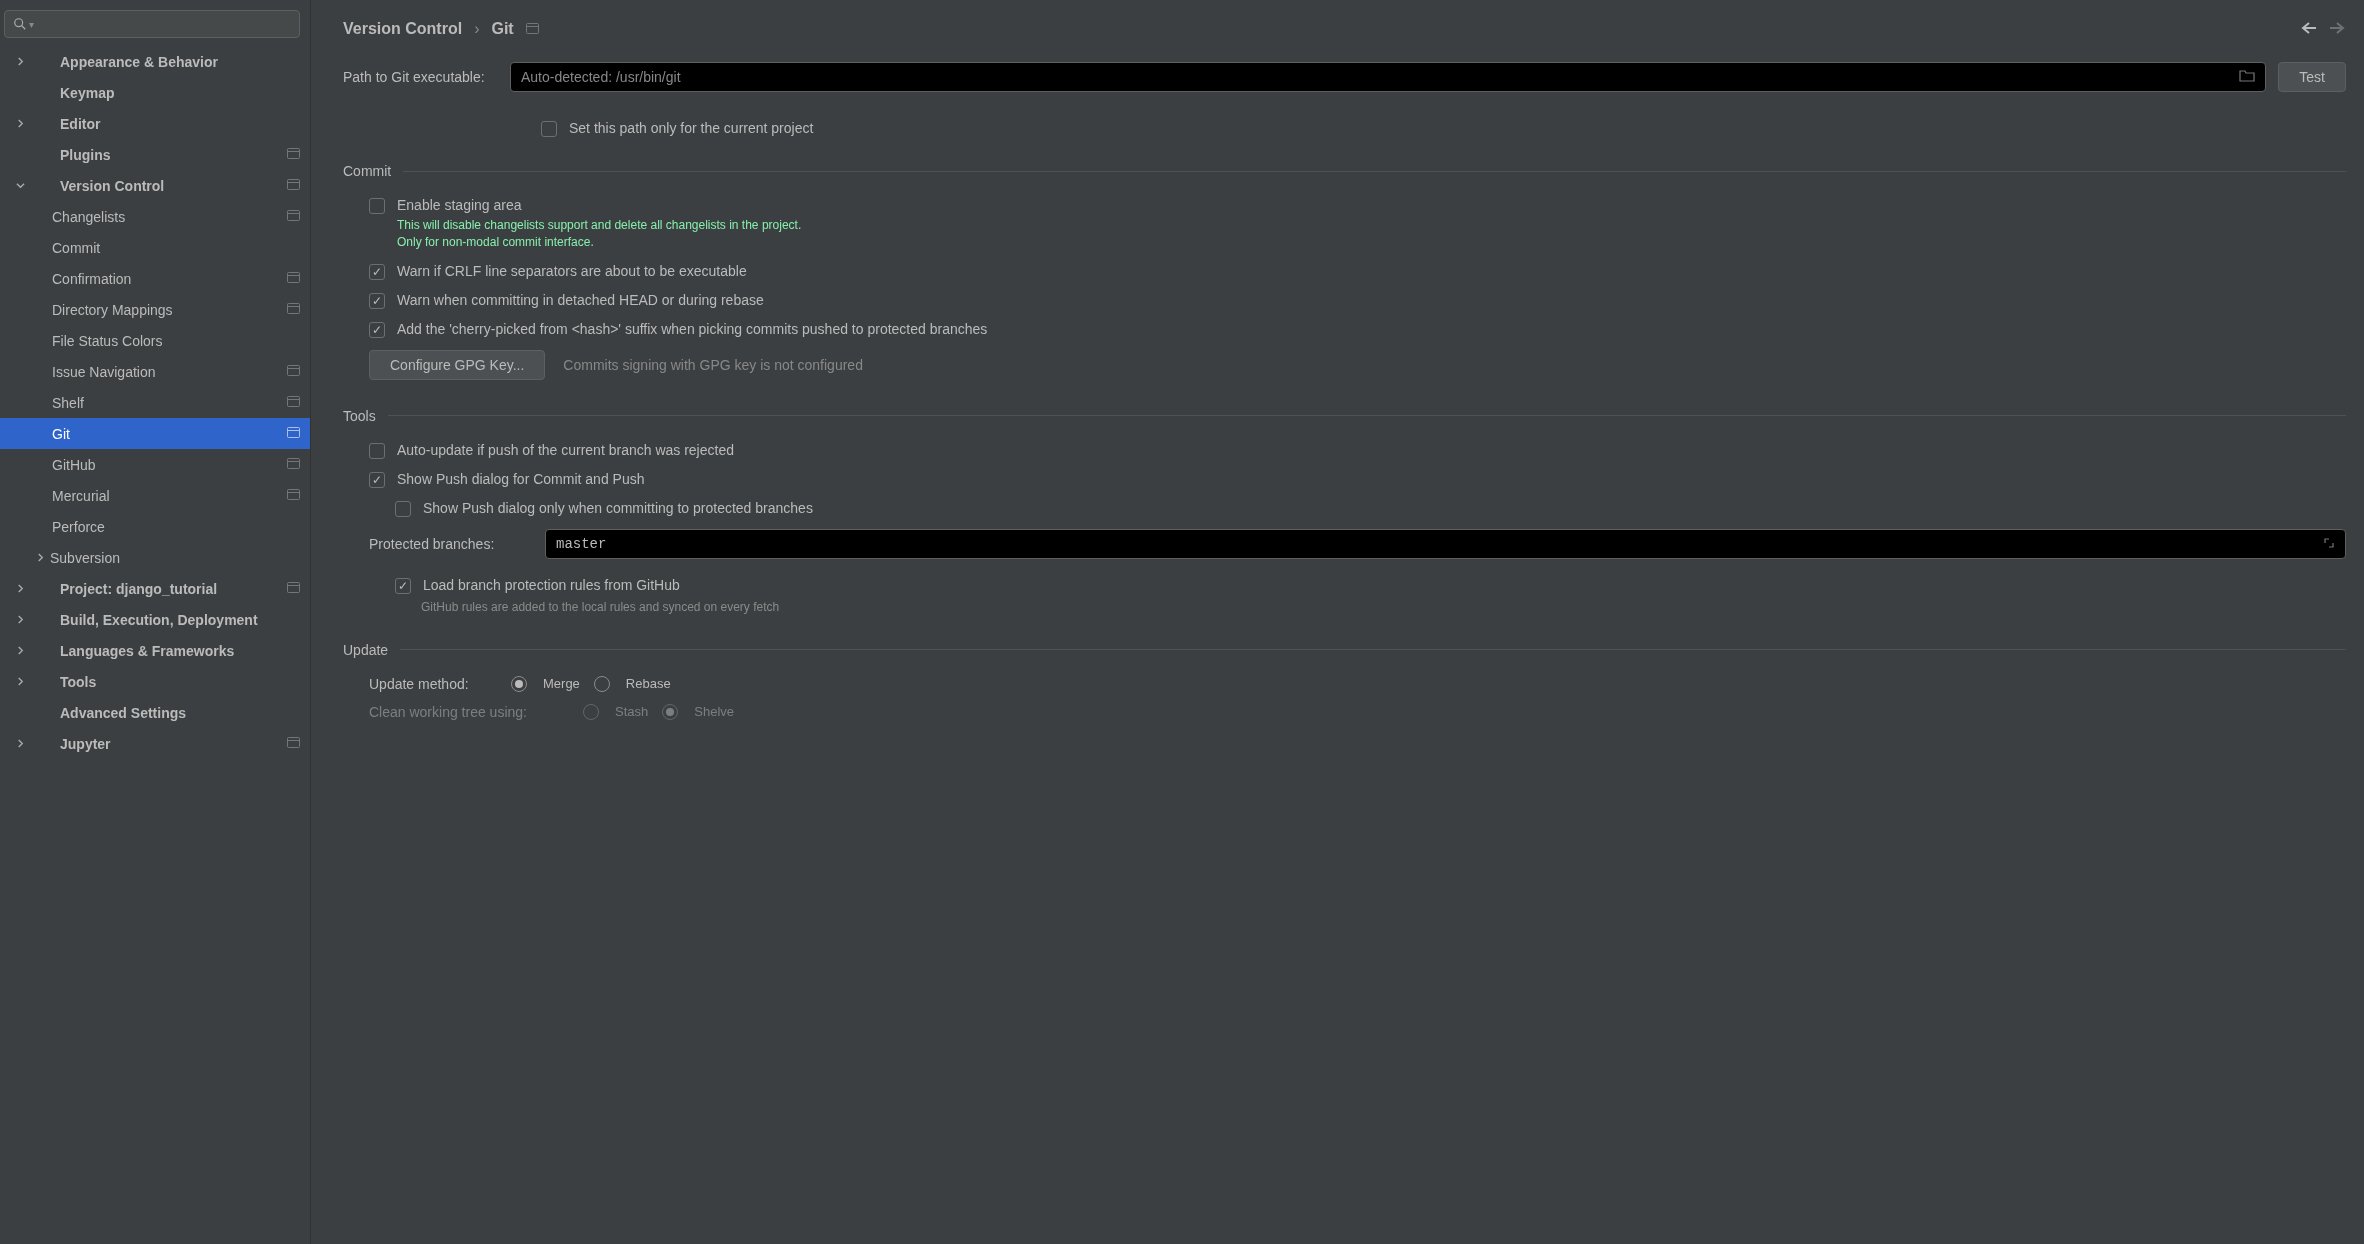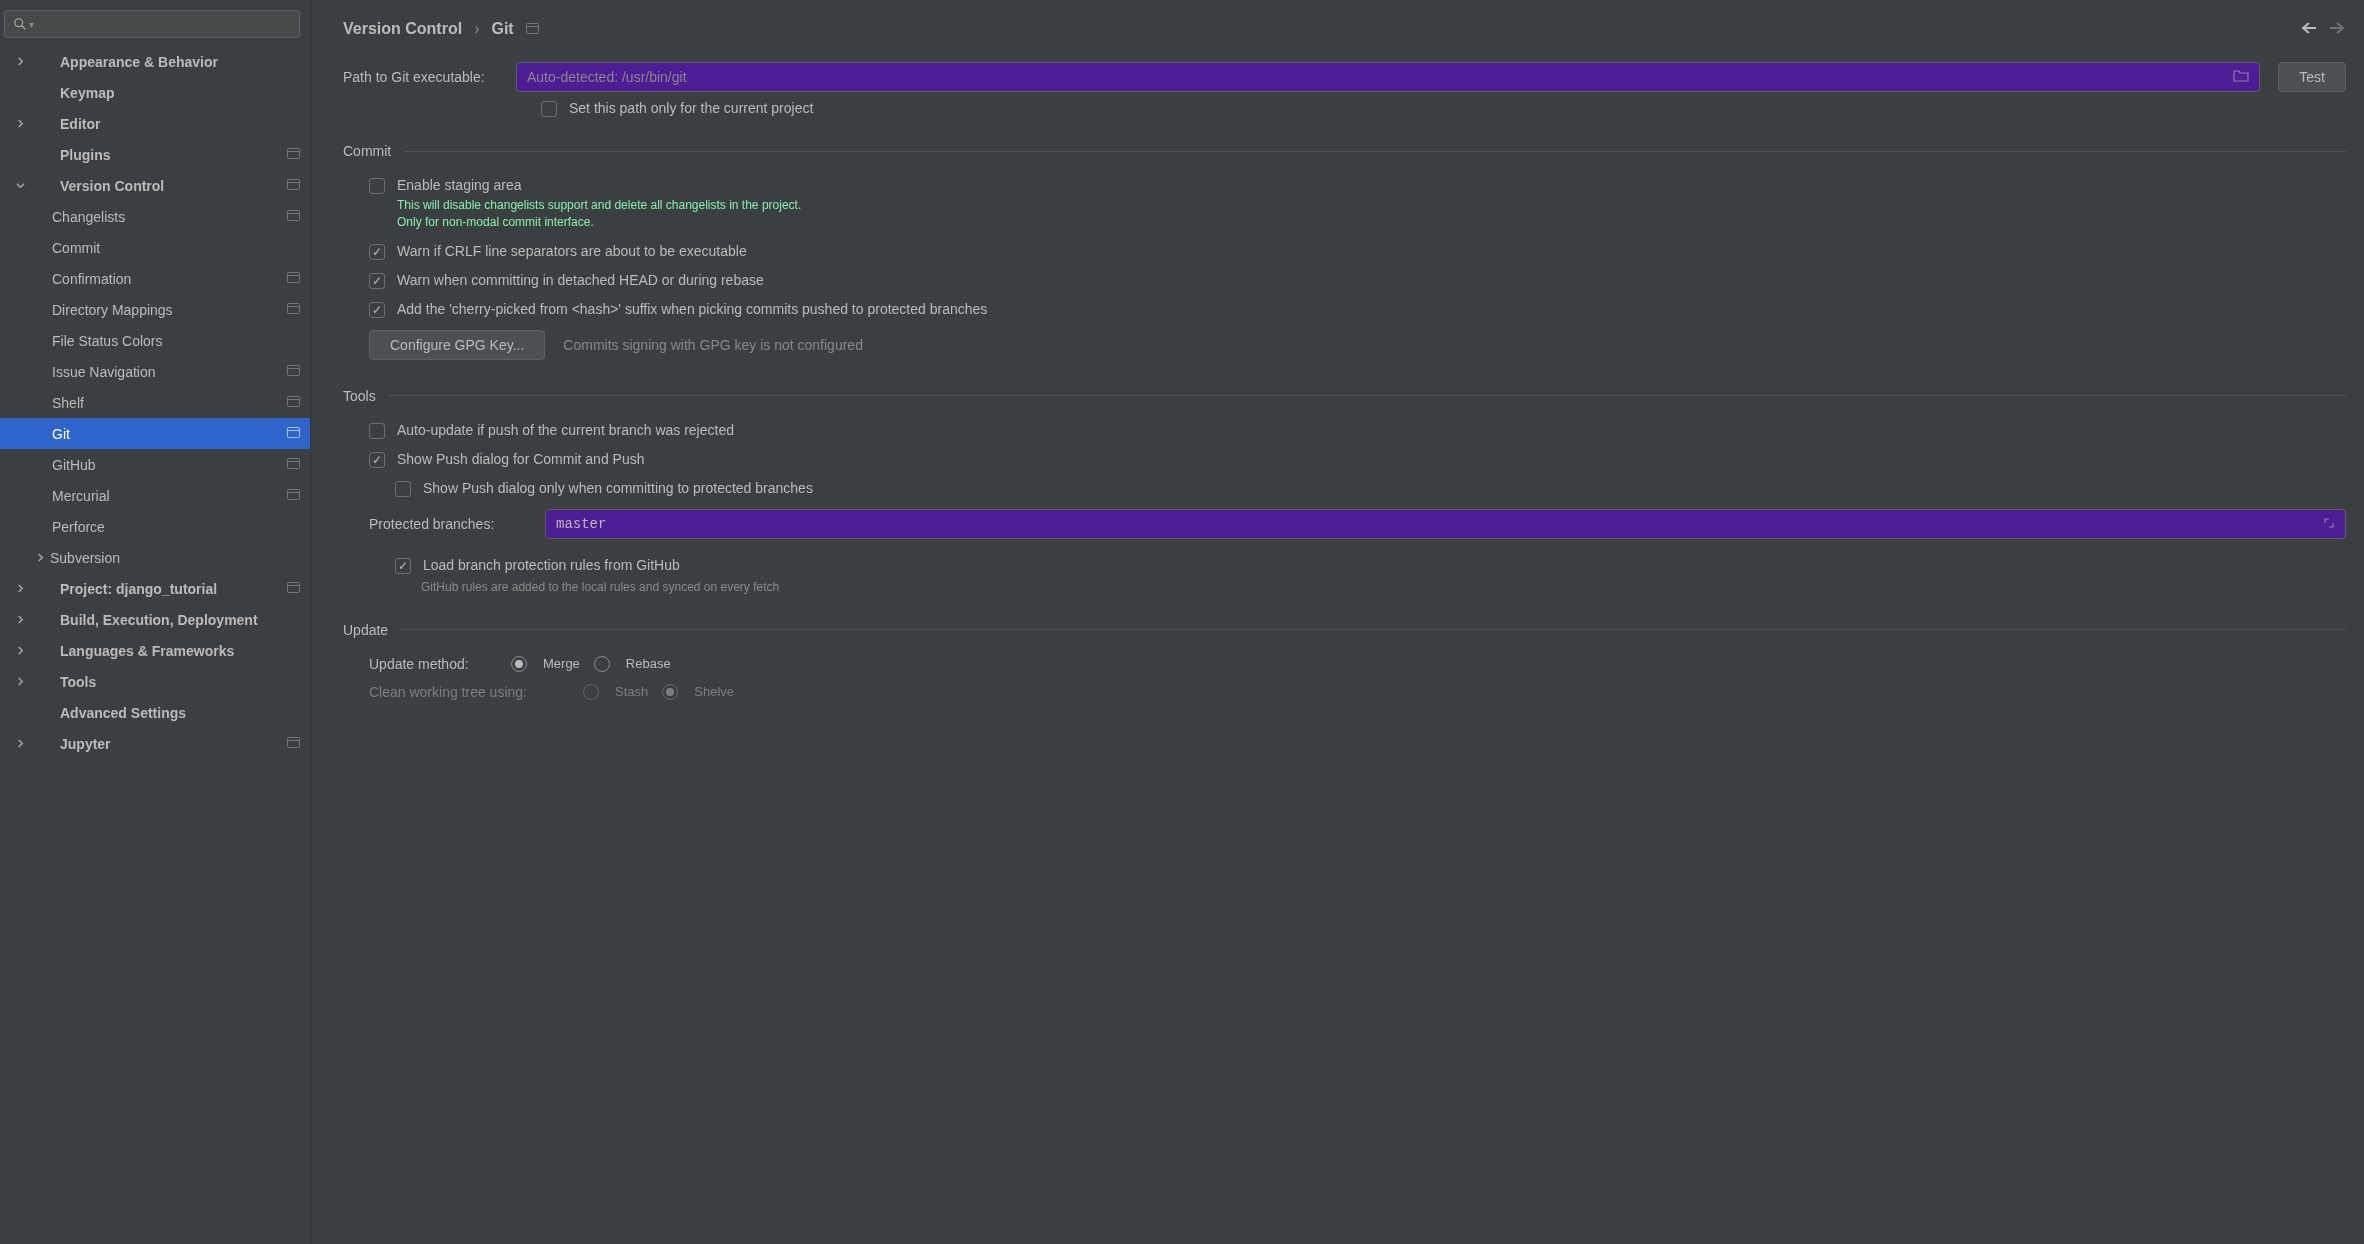"Path to Git executable:" .row { gap: 18px -> 12px; margin-bottom: 8px -> 28px }
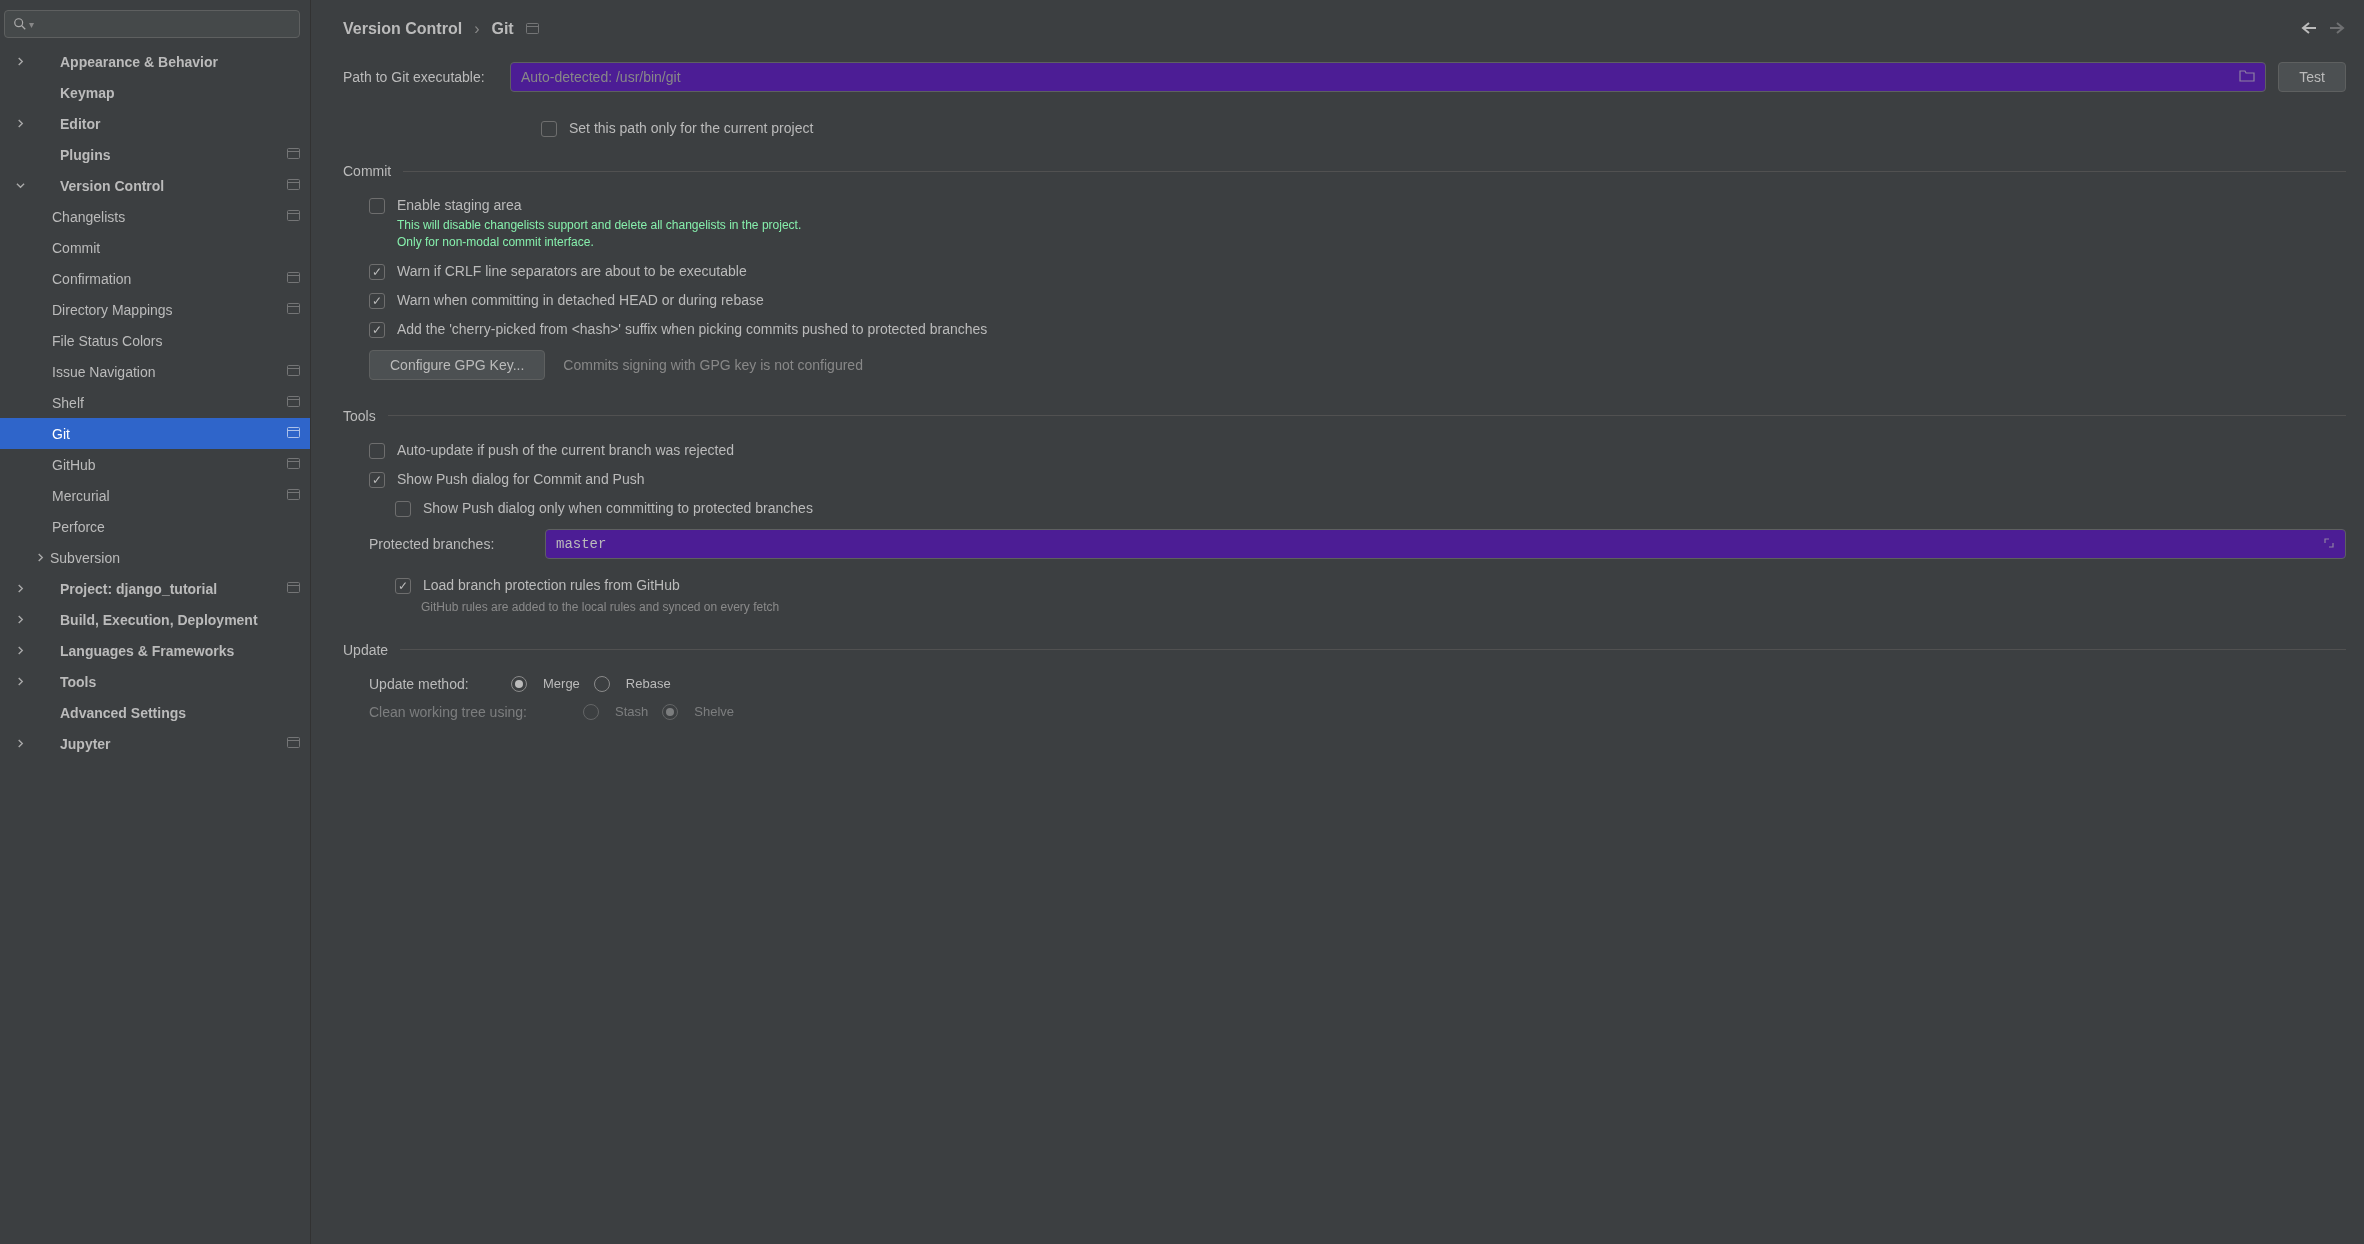"Auto-detected: /usr/bin/git" .text-input { background: #4c1d95 -> #000000 }
